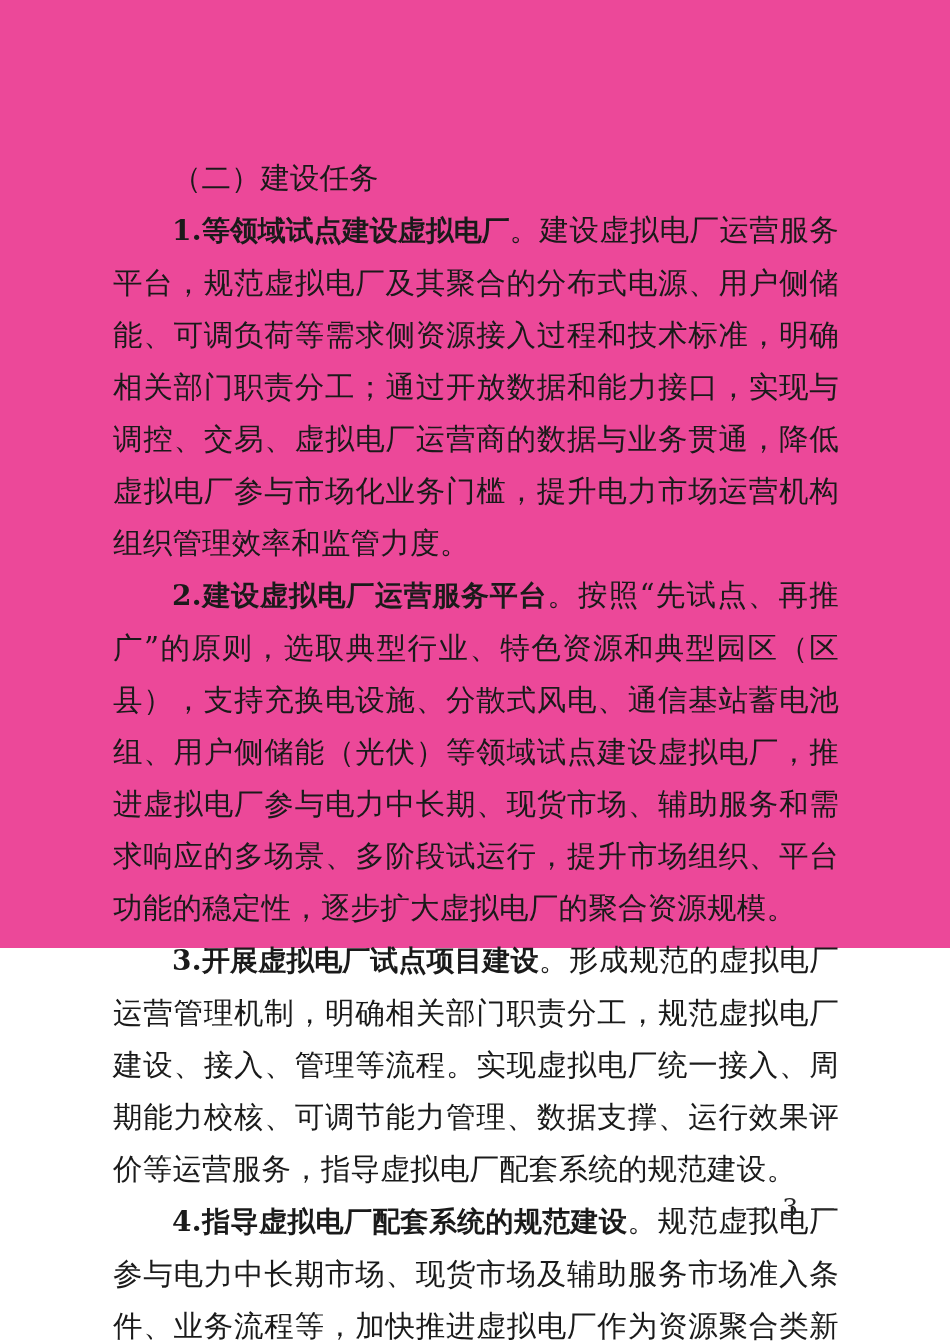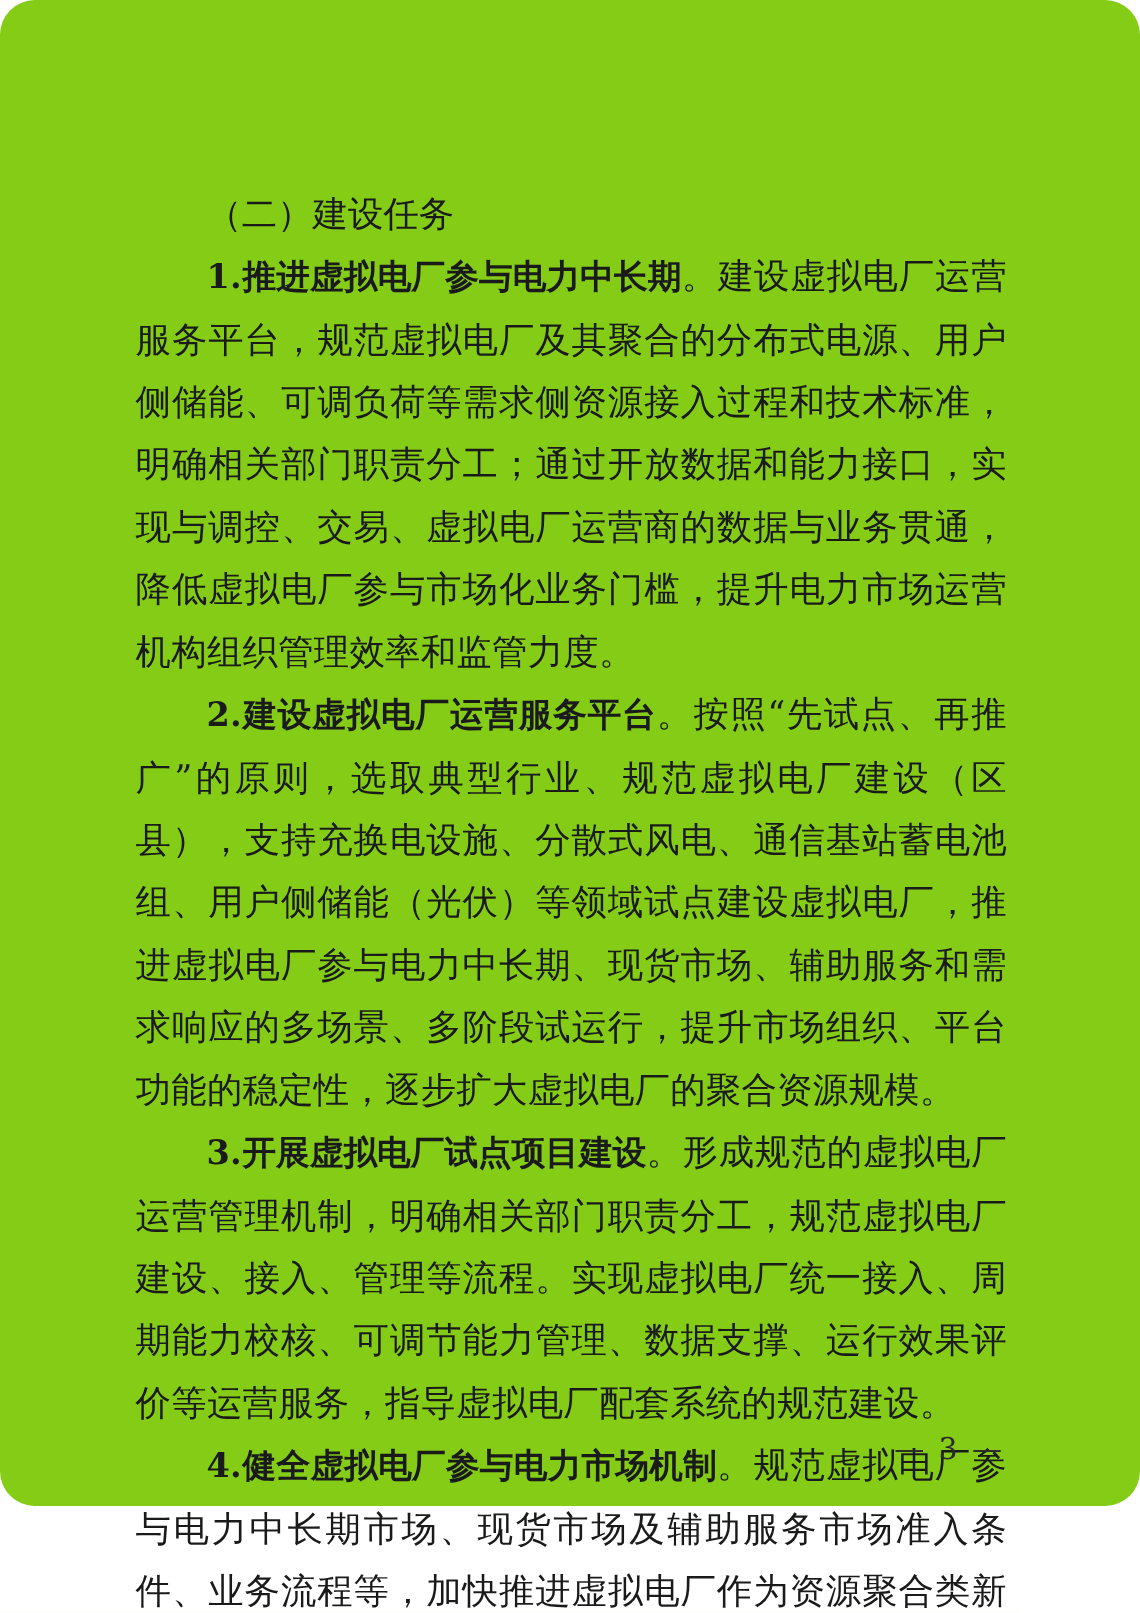"（二）建设任务" .page { background: #84cc16 -> #ec4899; border-radius: 29px -> none; height: 1255px -> 948px }
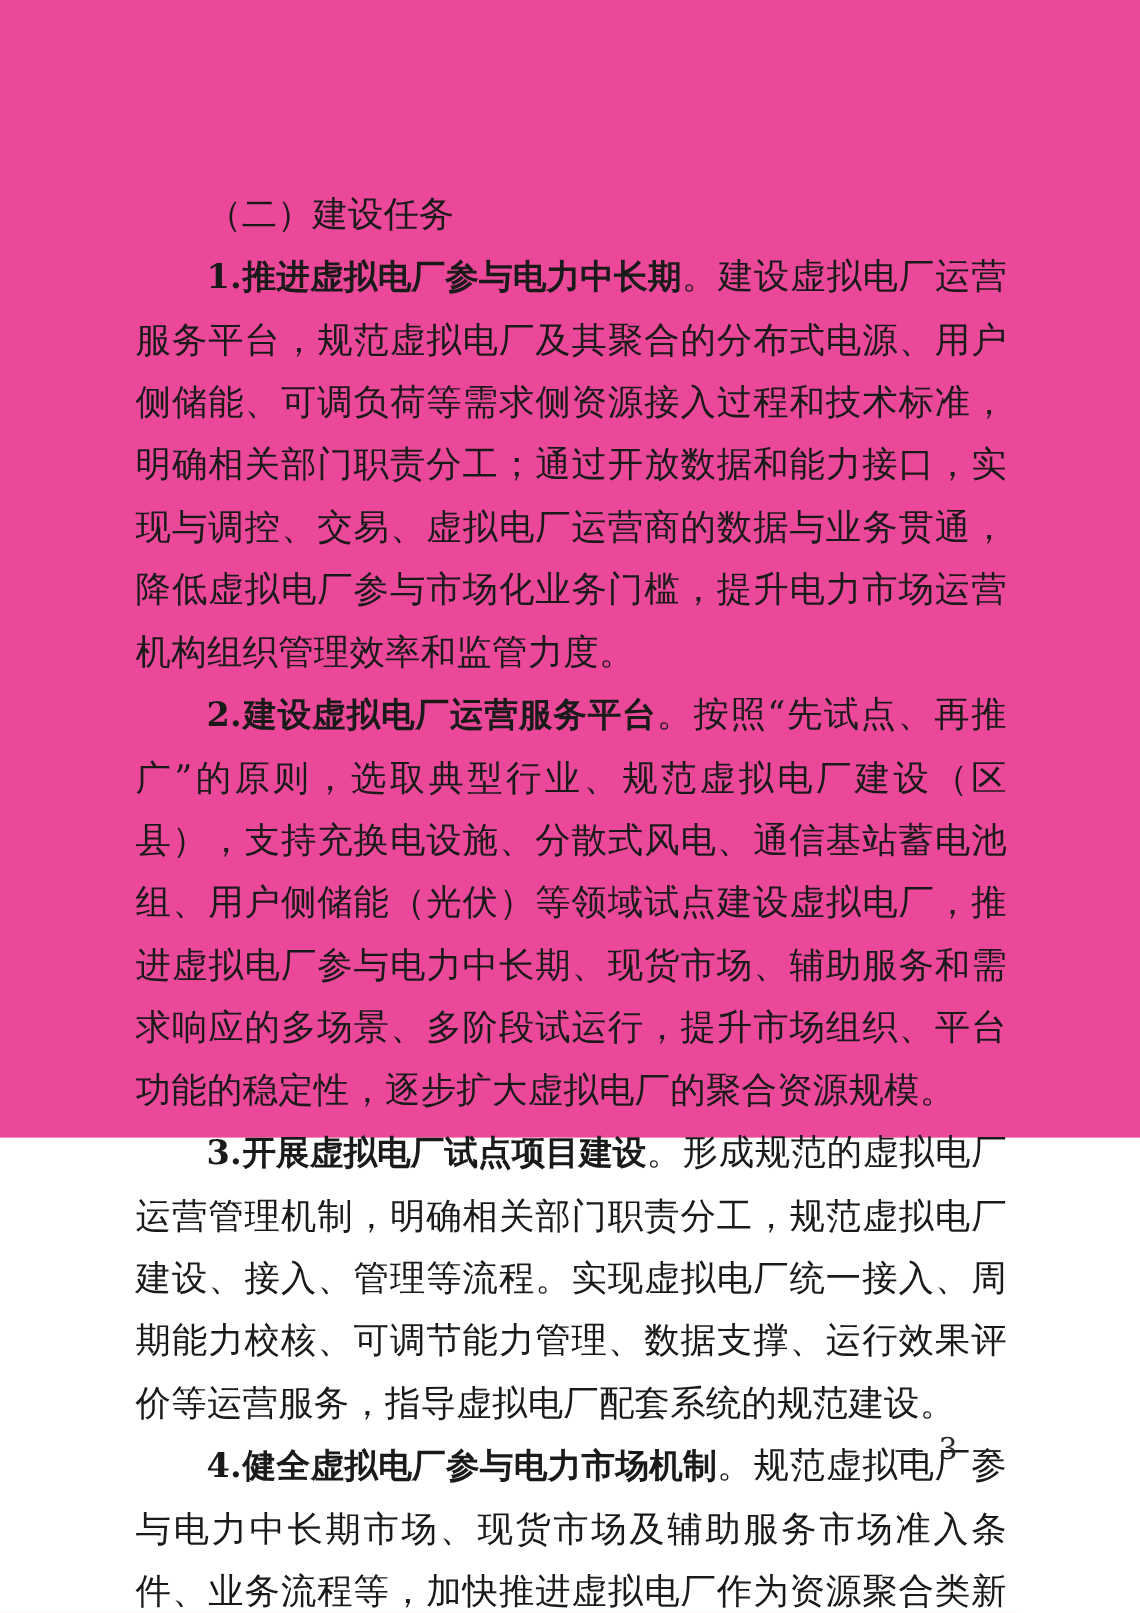"推进虚拟电厂参与电力中长期" span.lead { text: 推进虚拟电厂参与电力中长期 -> 等领域试点建设虚拟电厂 }
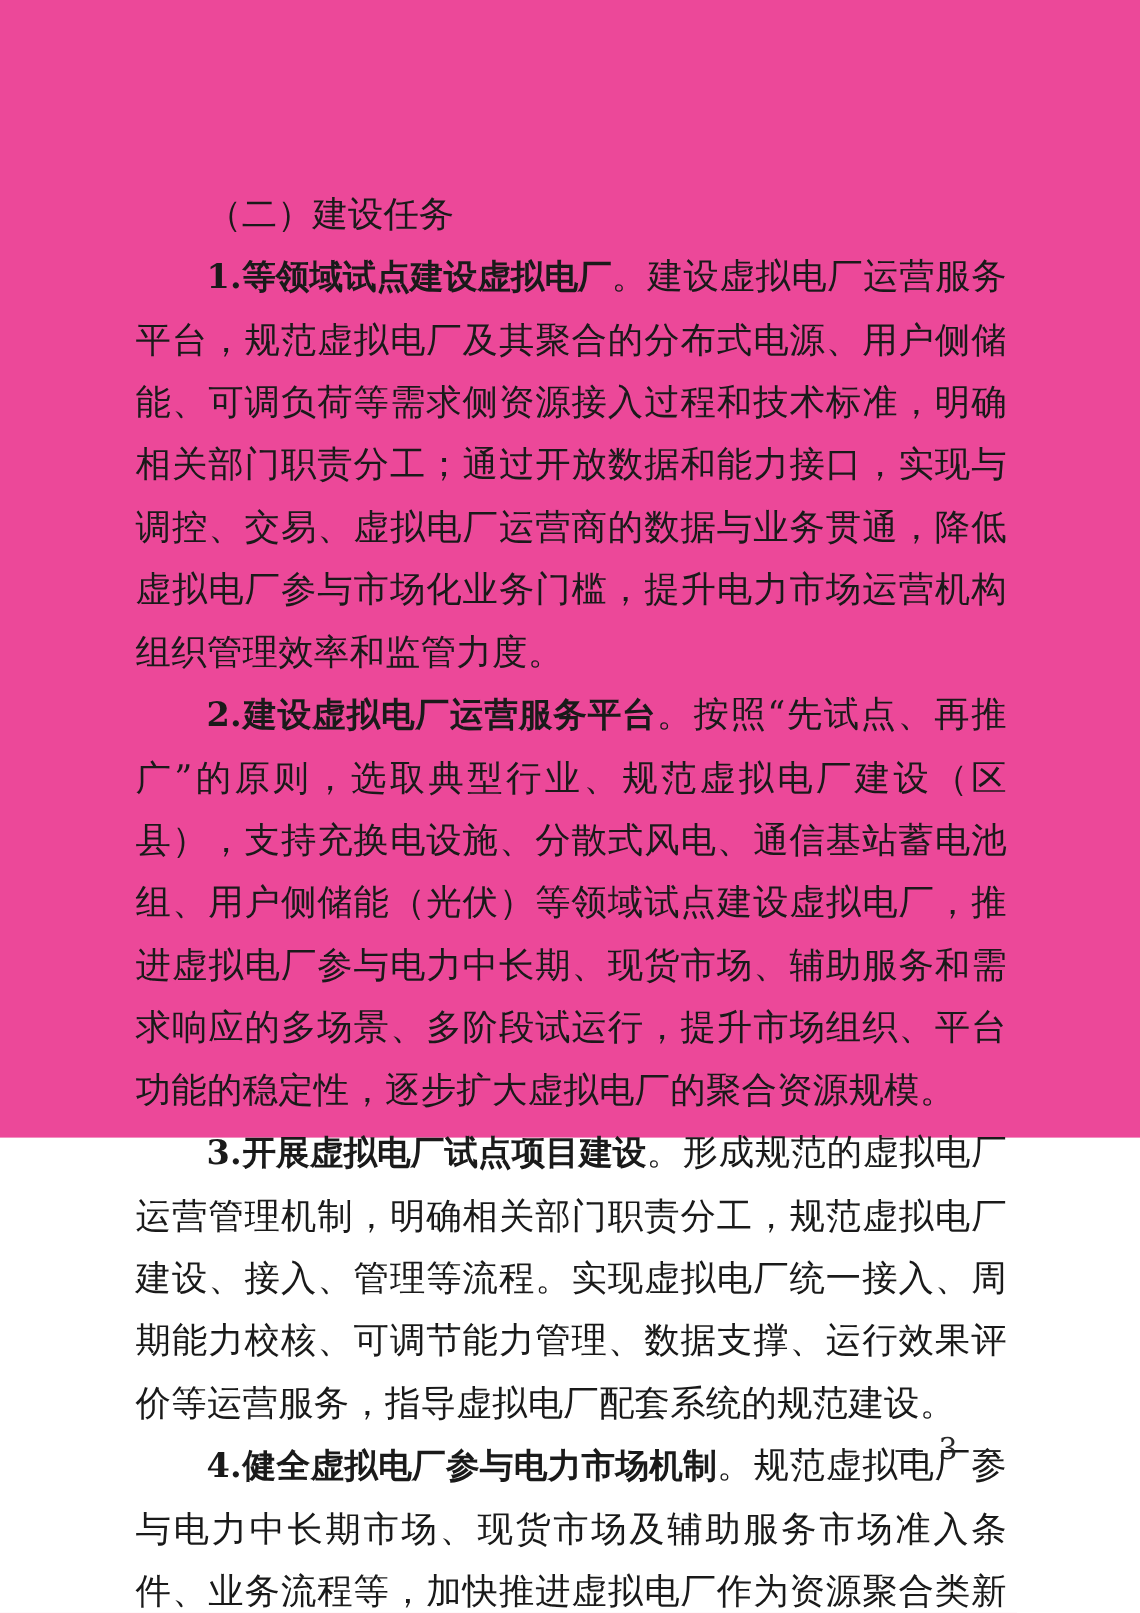"。按照“先试点、再推广”的原则，选取典型行业、规范虚拟电厂建设（区县），支持充换" span { text: 规范虚拟电厂建设 -> 特色资源和典型园区 }
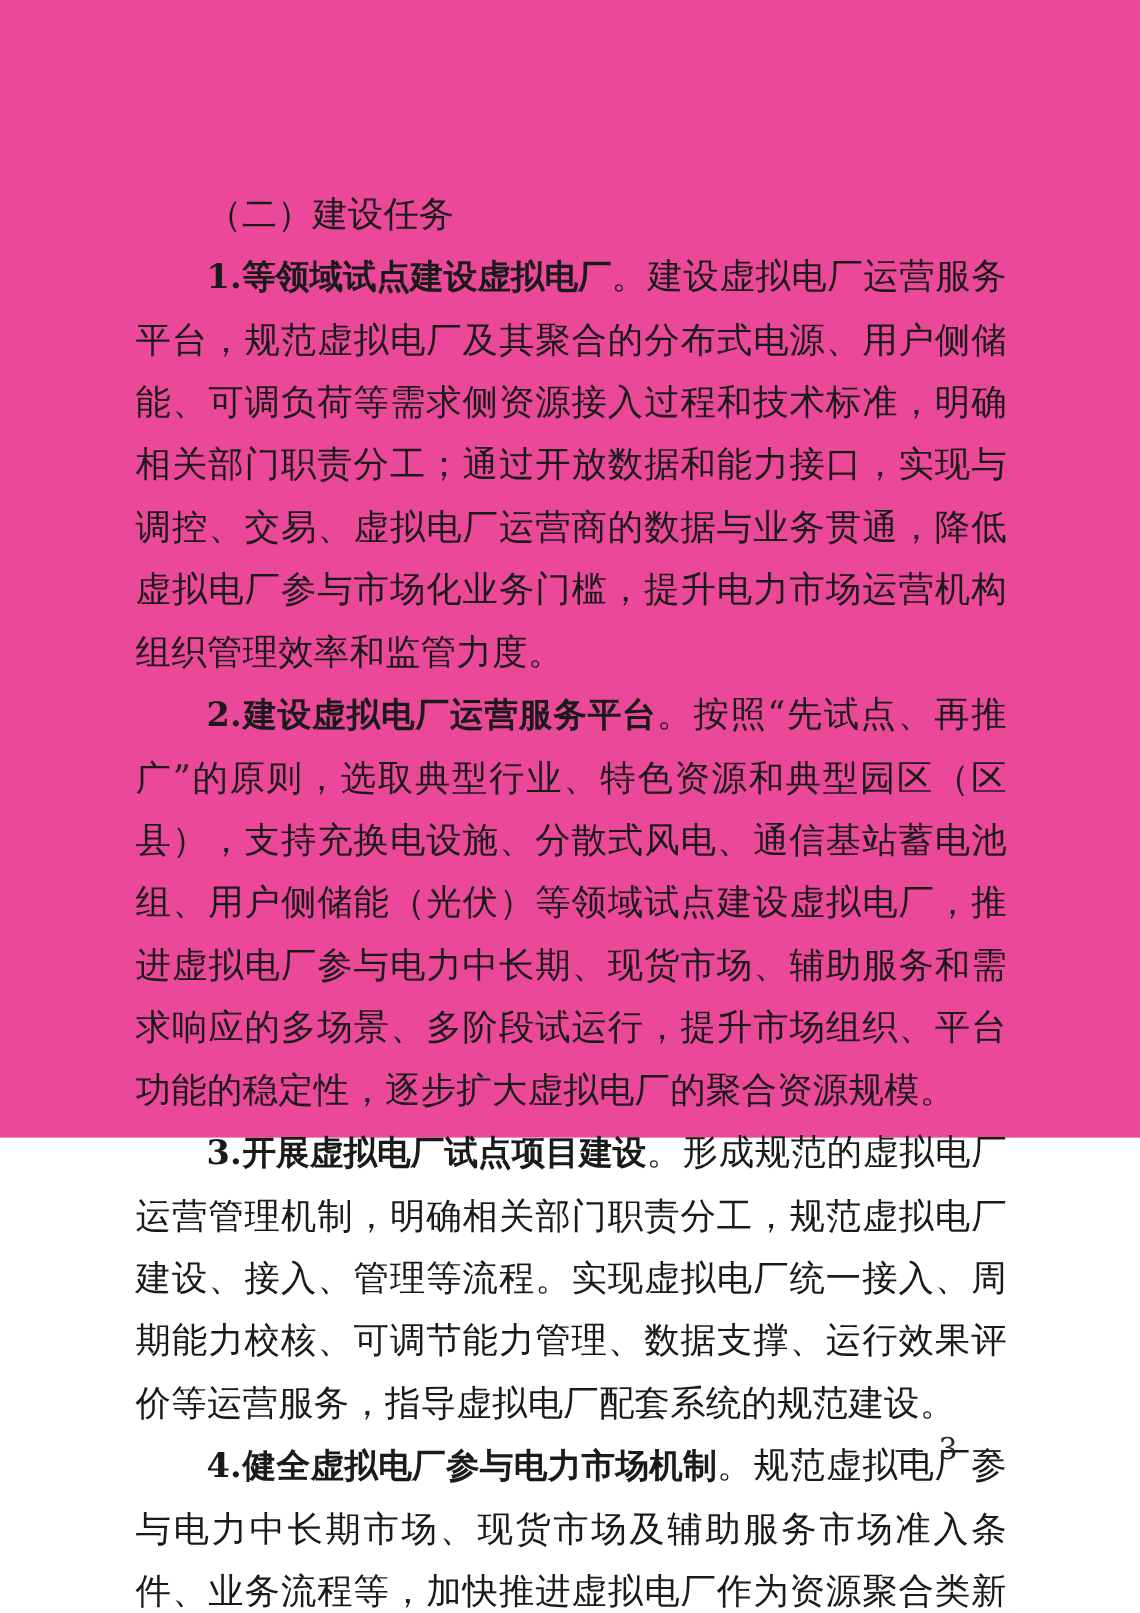"健全虚拟电厂参与电力市场机制" span.lead { text: 健全虚拟电厂参与电力市场机制 -> 指导虚拟电厂配套系统的规范建设 }
